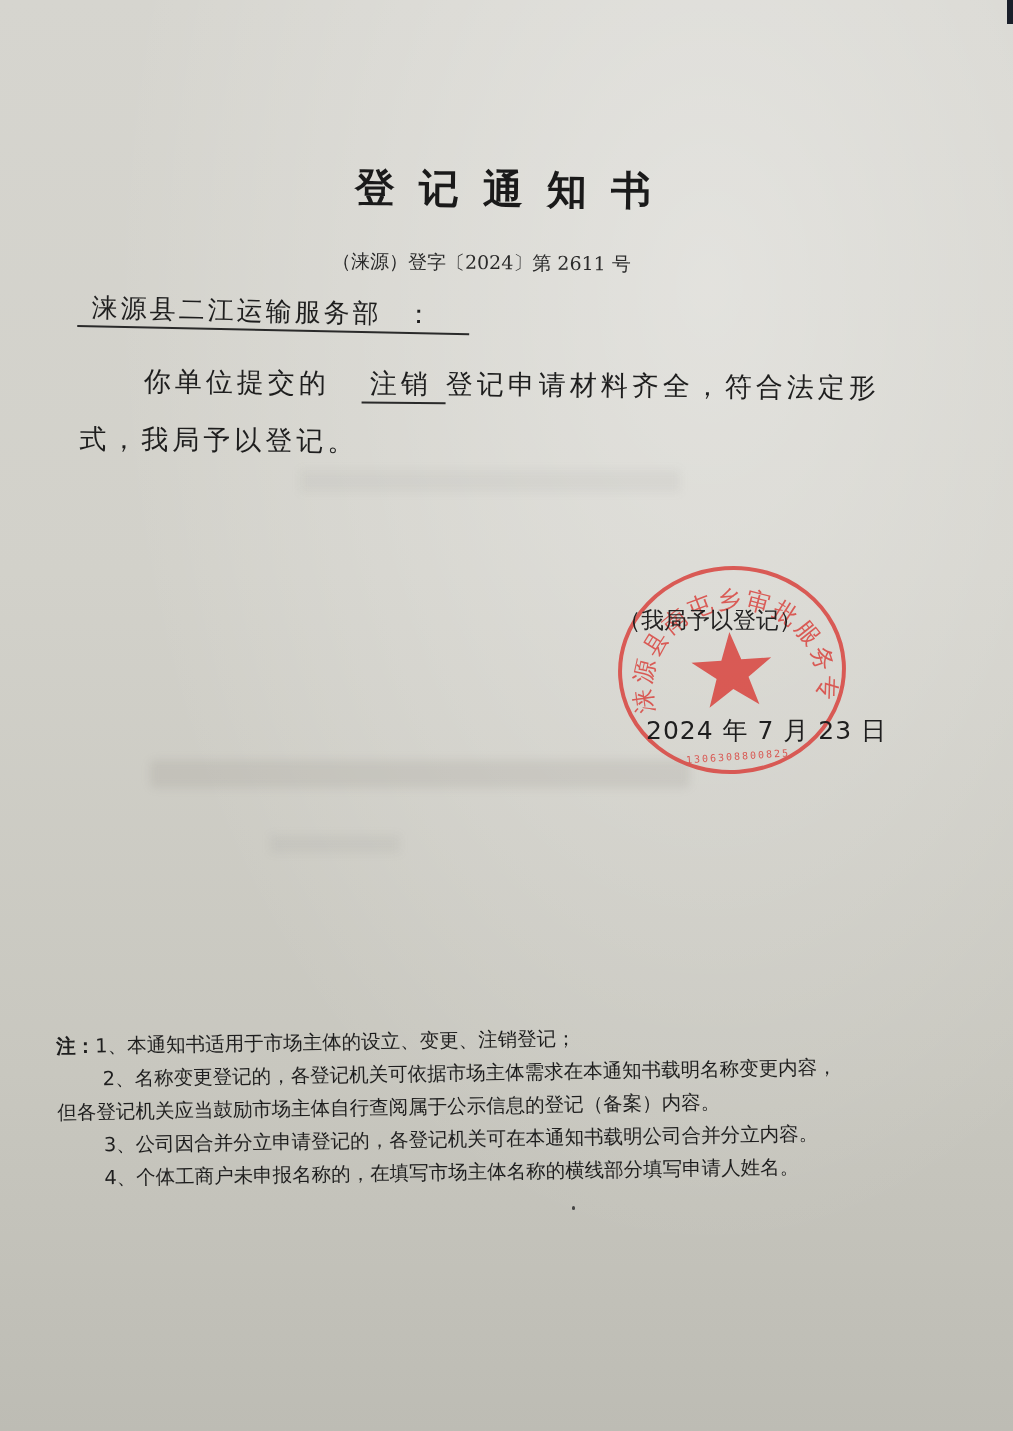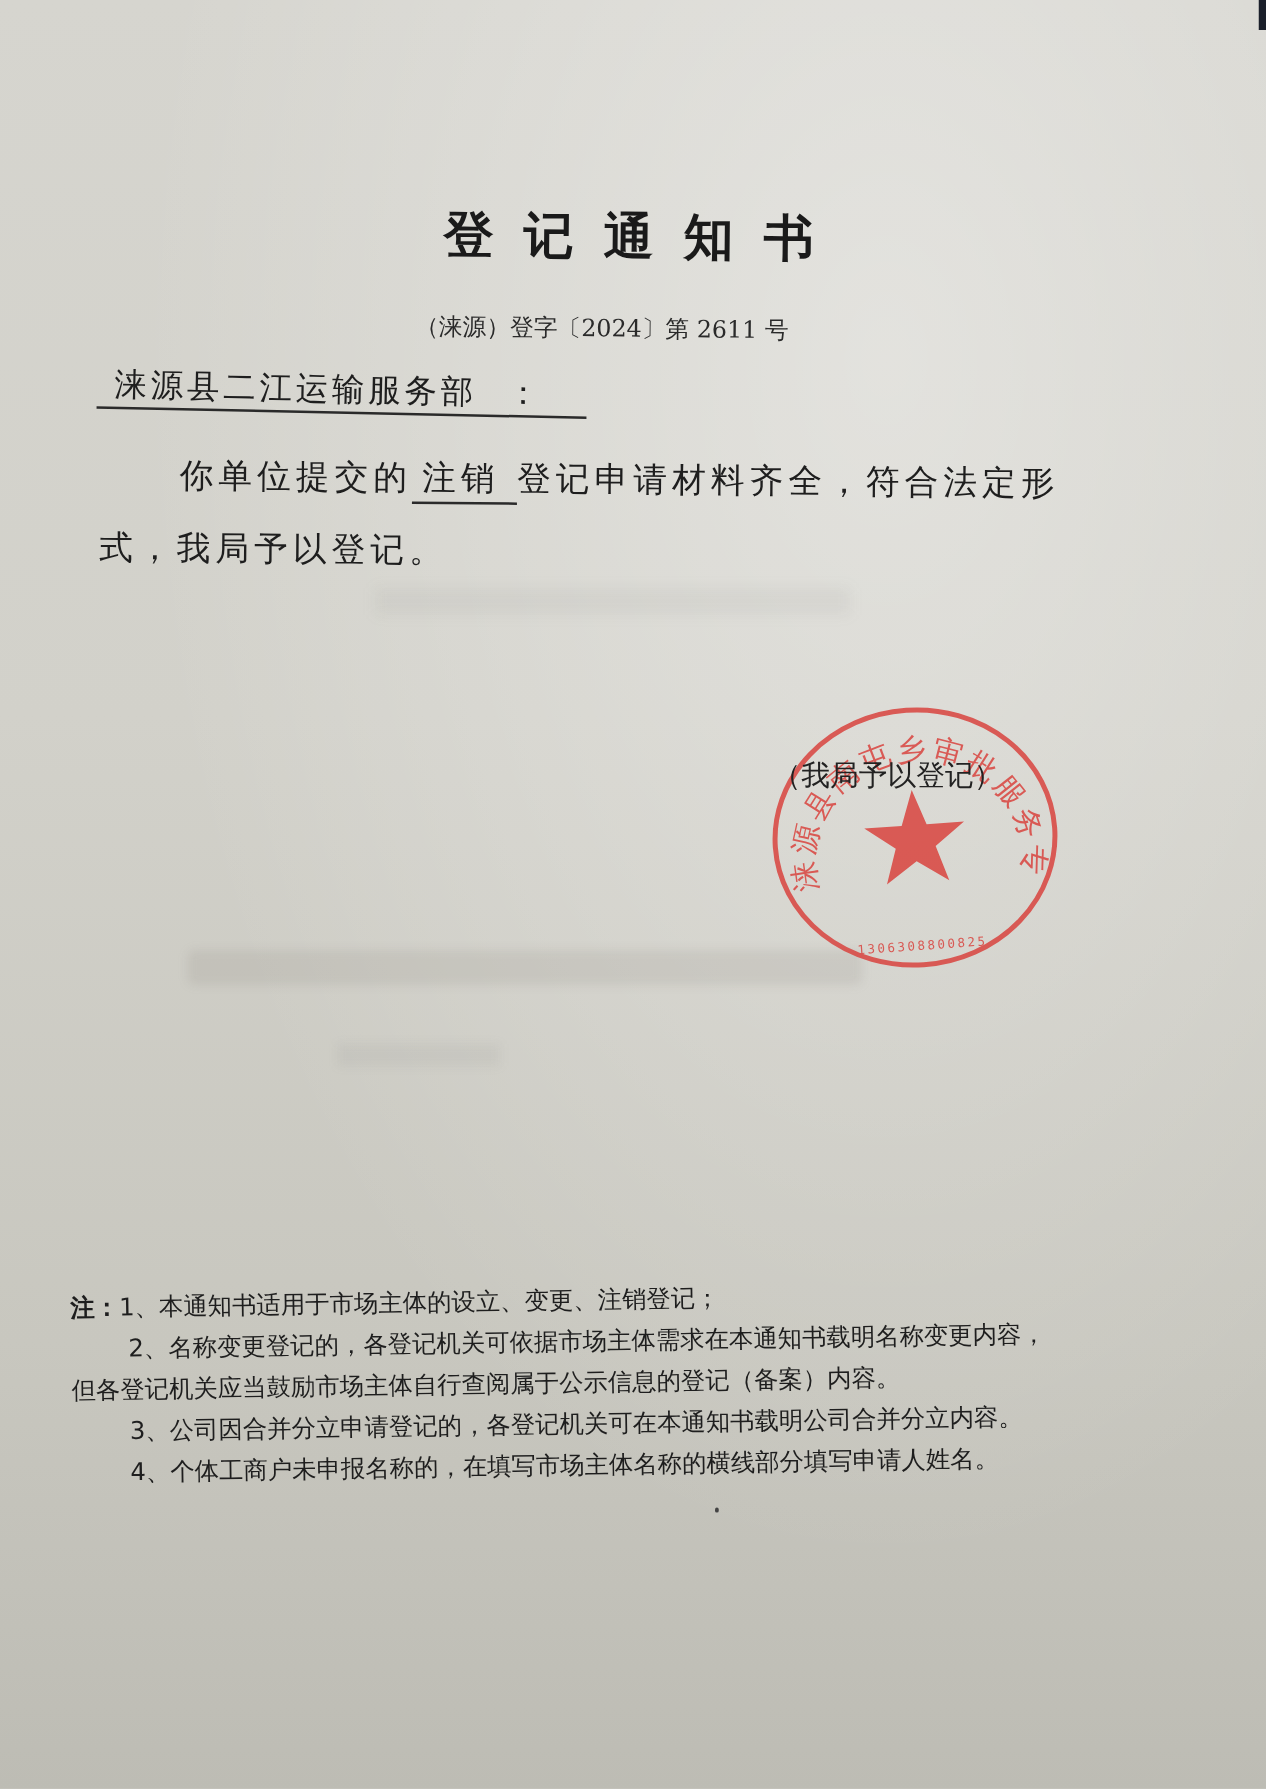"注销" .body-text .filled { margin-left: none -> 32px }
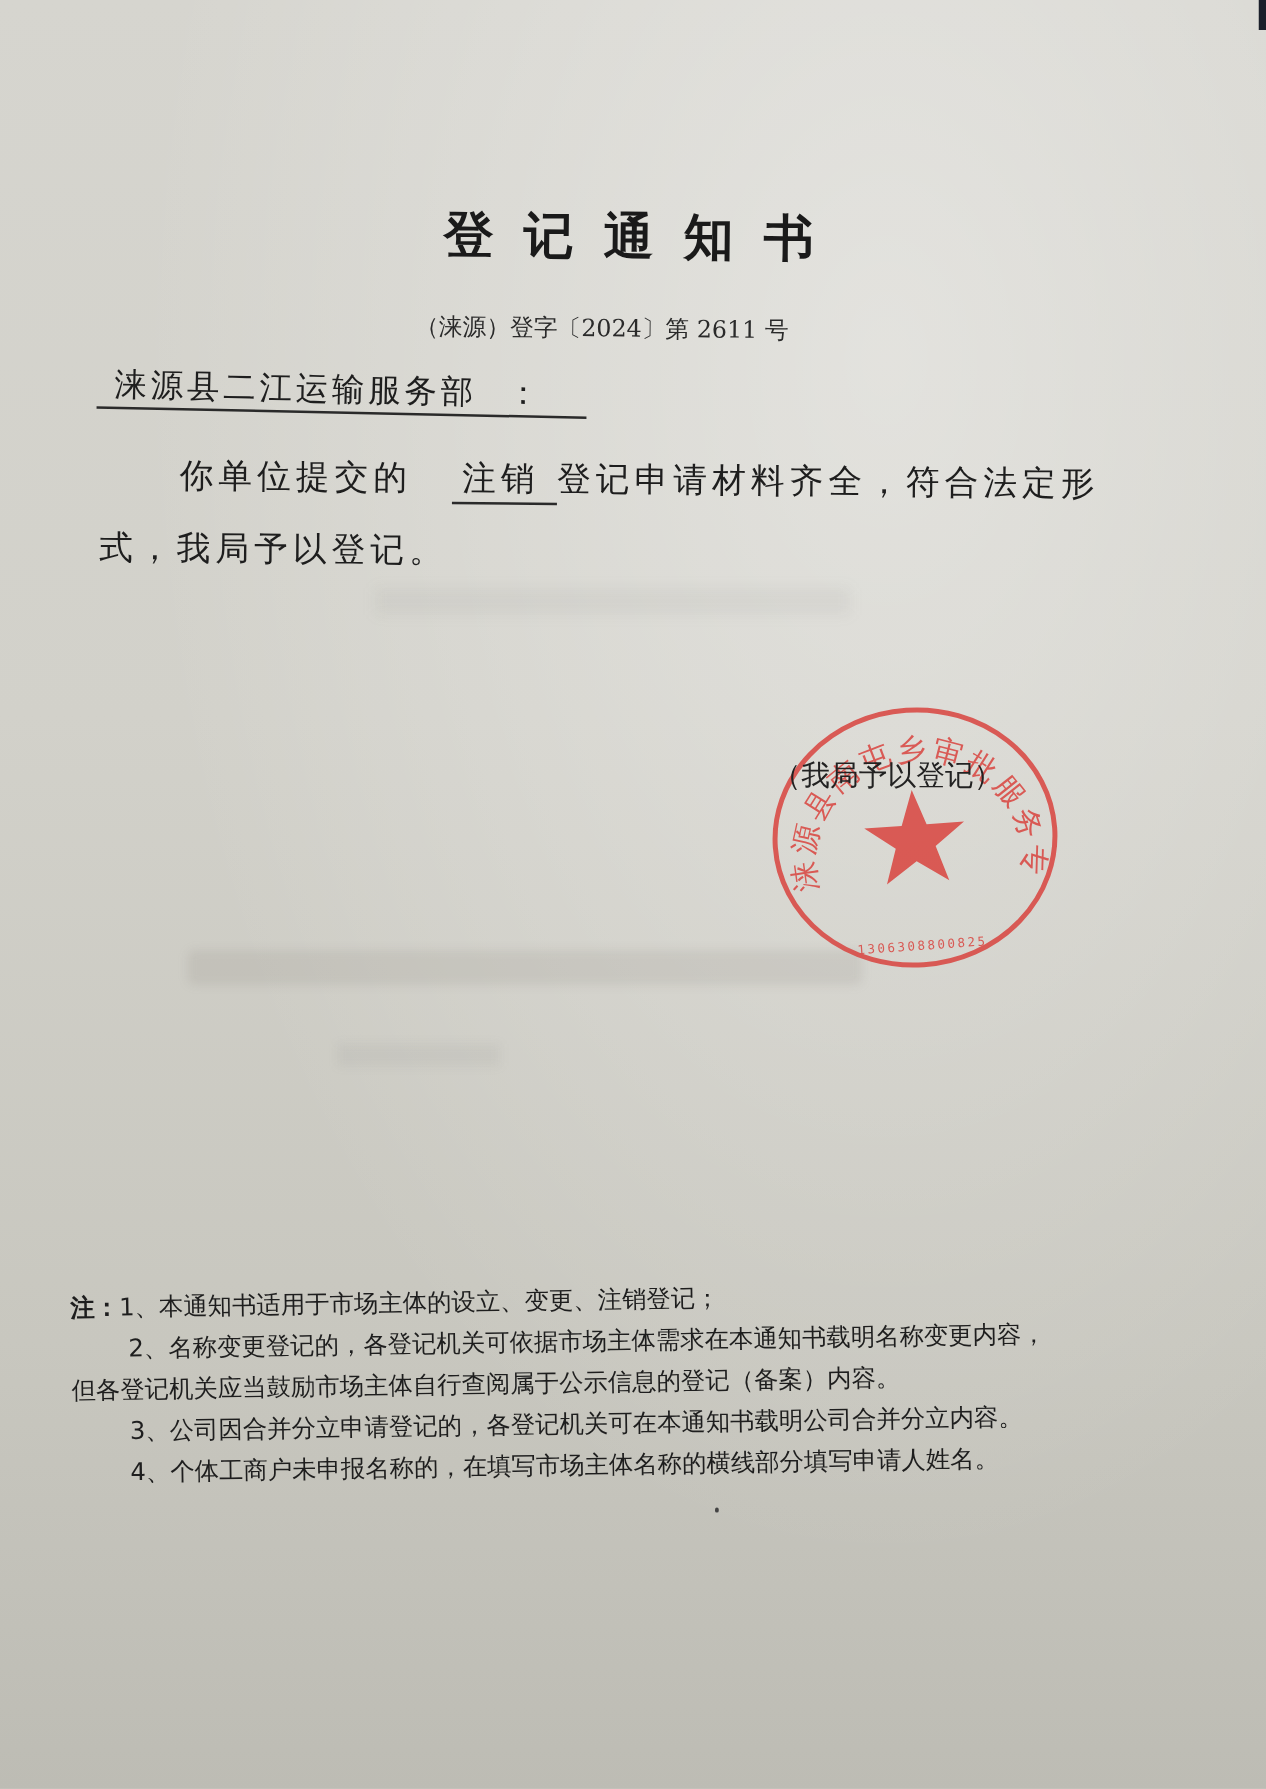"2024 年 7 月 23" div.date { html: none -> <div>2024 年 7 月 23 日</div> }
